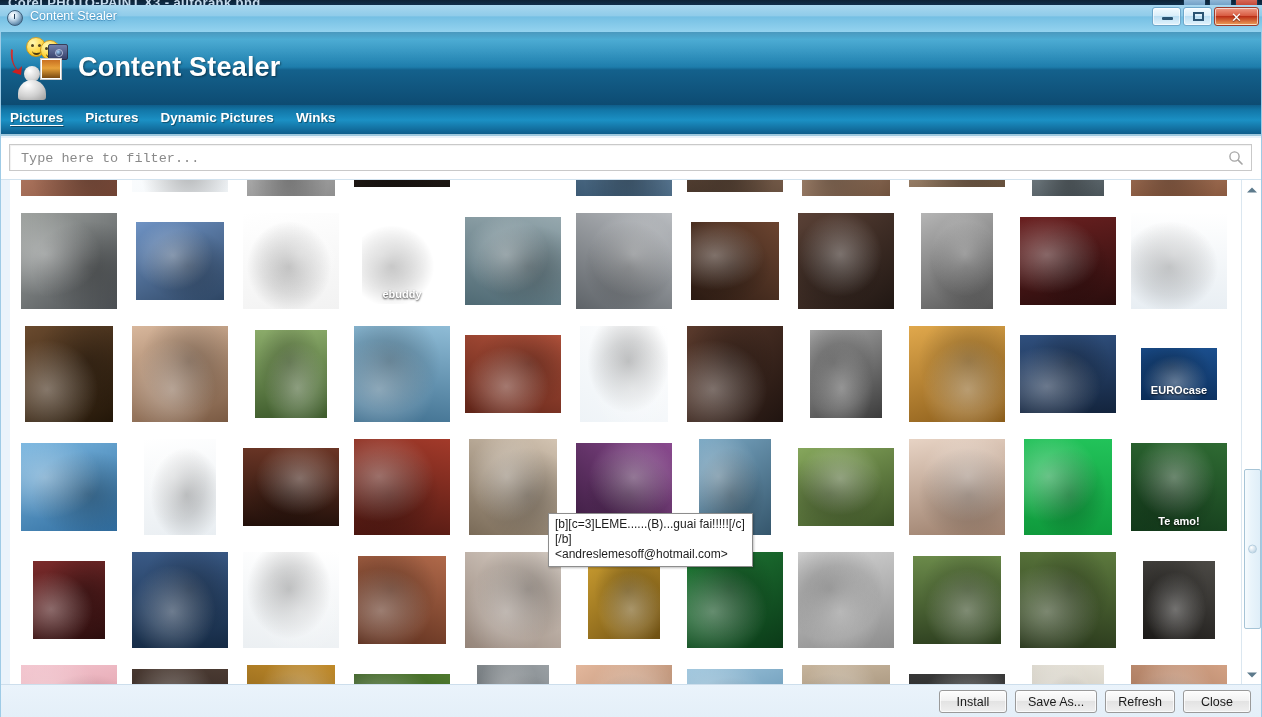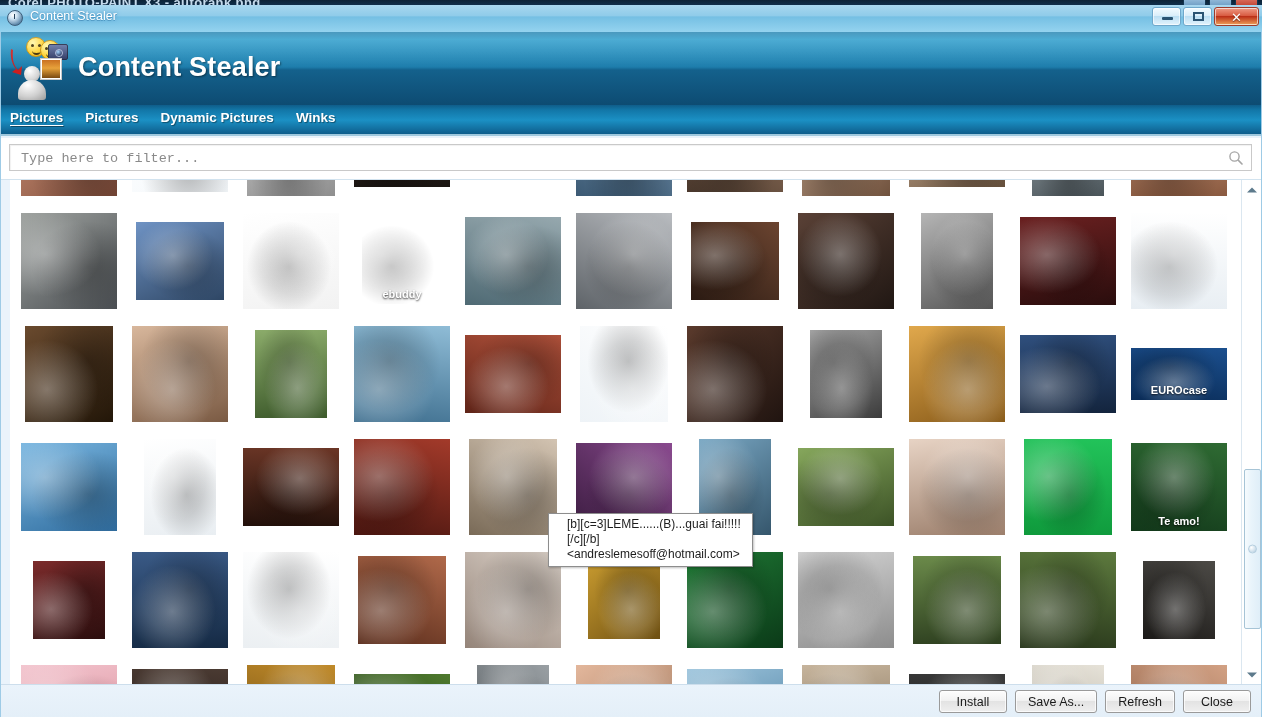"EUROcase" div.thumb { width: 96px -> 76px }
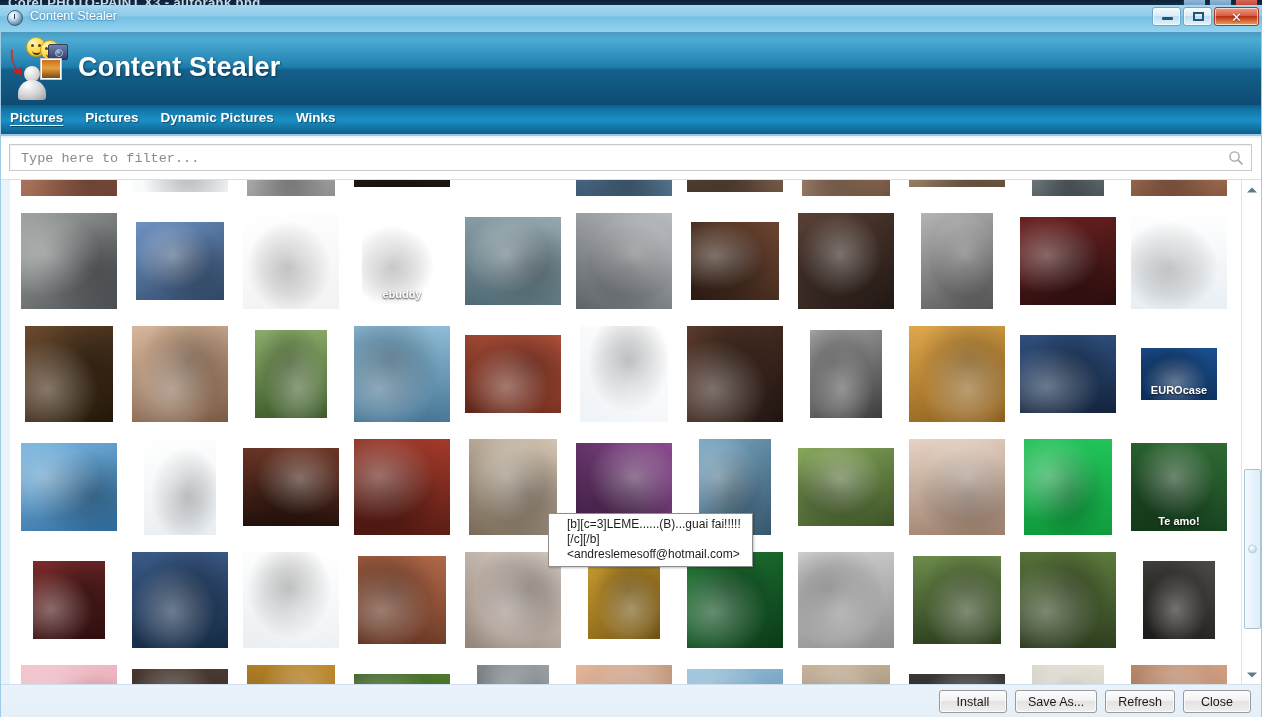"[b][c=3]LEME......(B)...guai" .tooltip { padding: 3px 5px 4px 18px -> 3px 5px 4px 6px }
